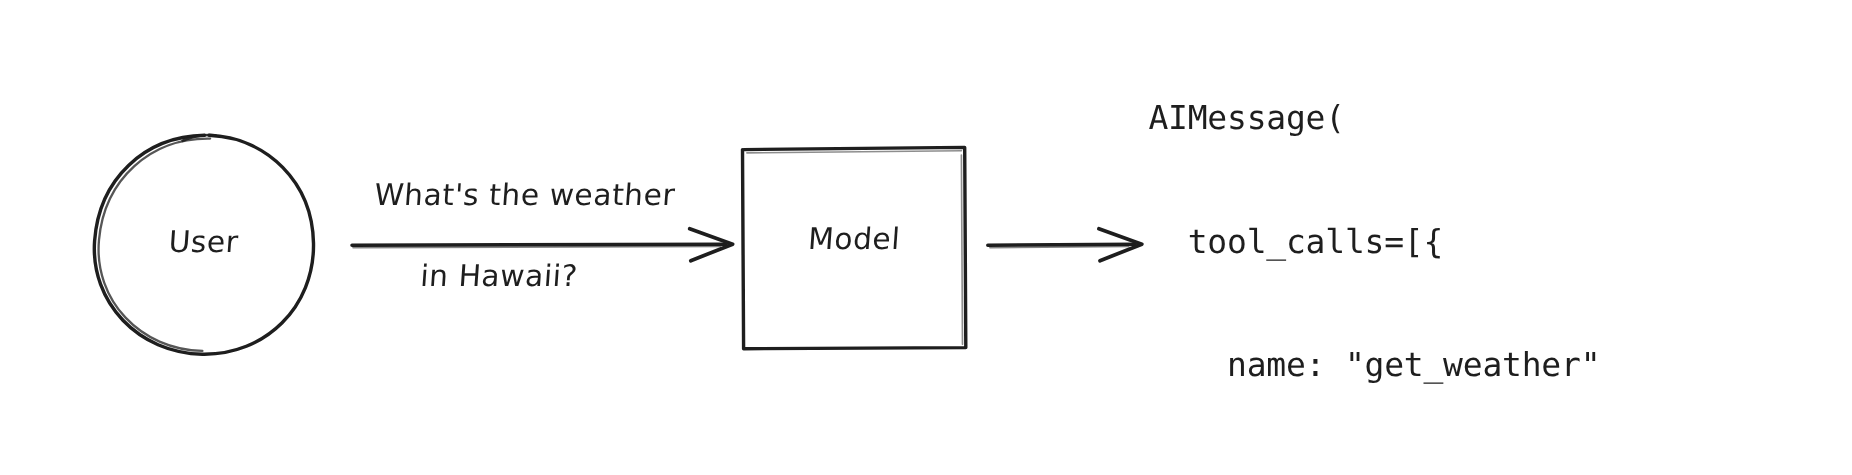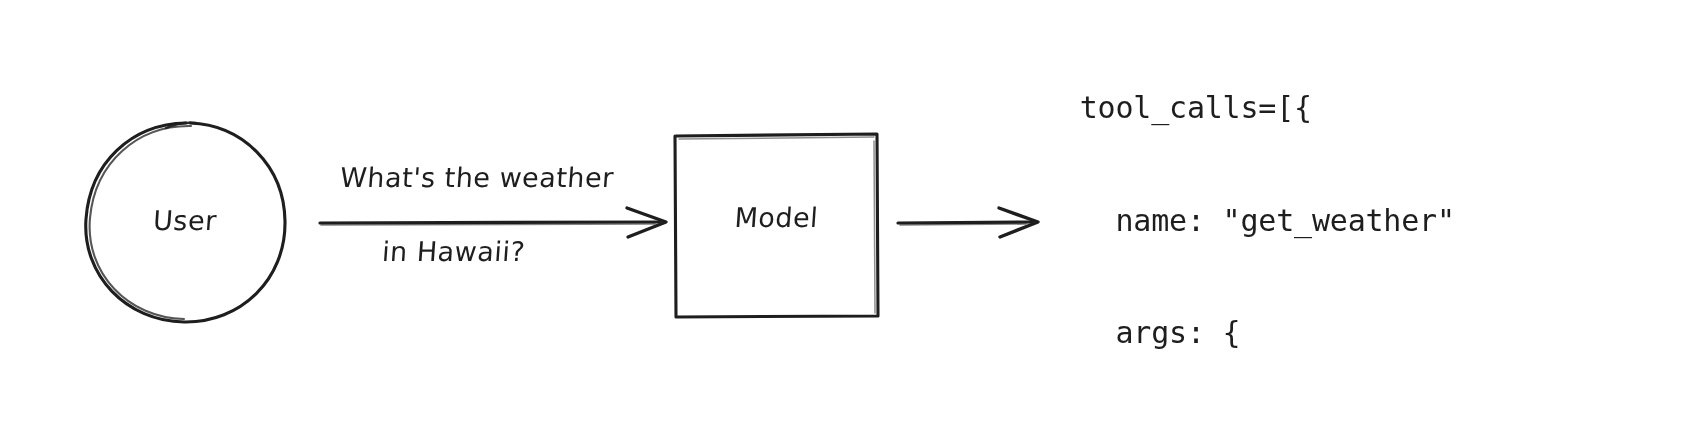"AIMessage(" span.cl { html: none -> <span>AIMessage(</span> }
